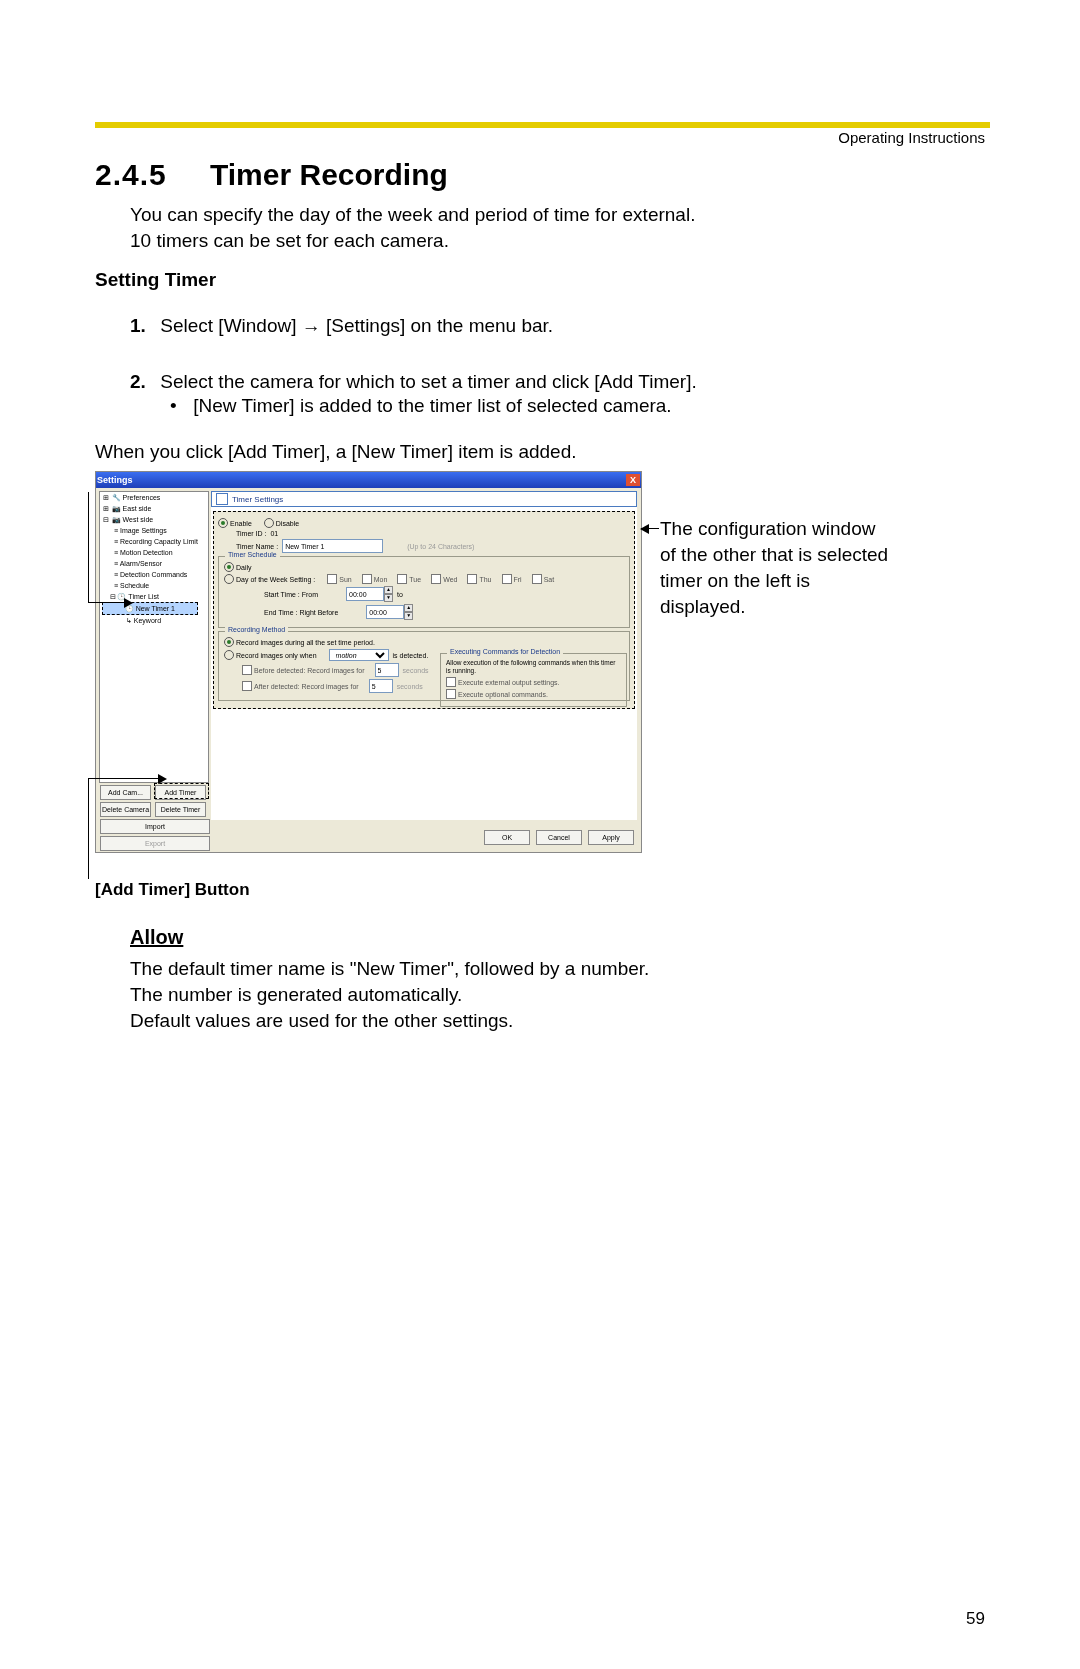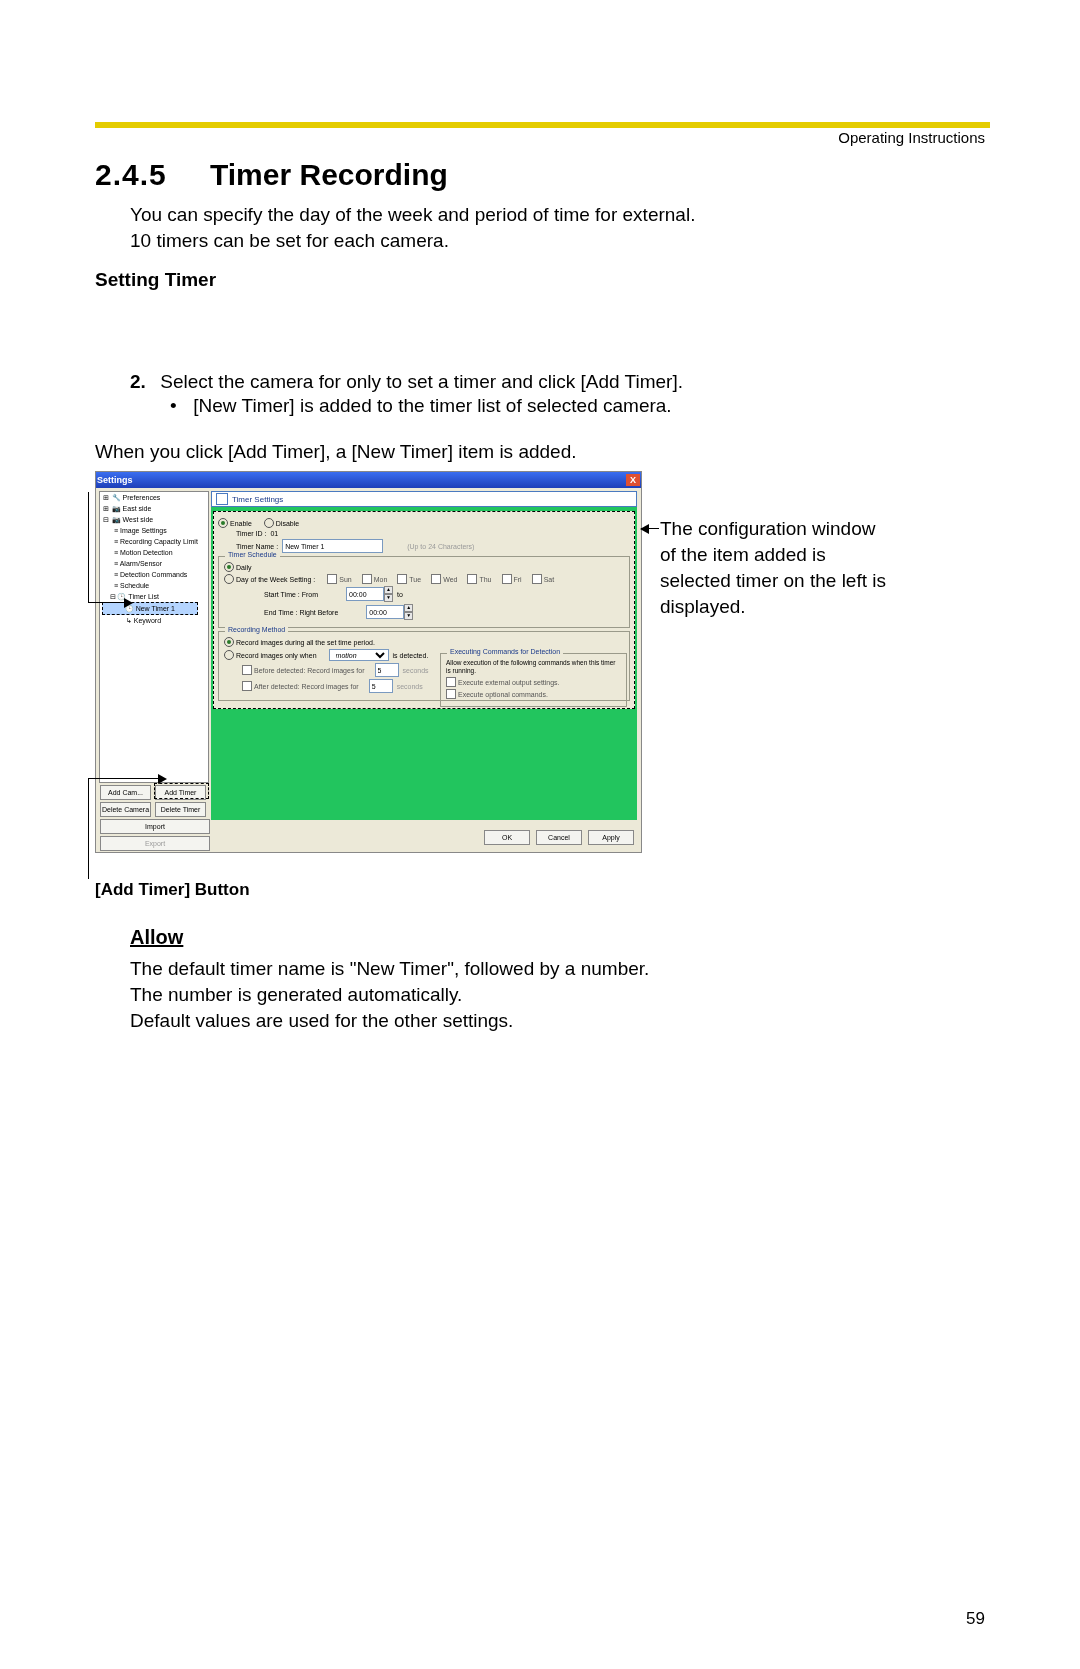"1. Select [Window] → [Settings]" div.step { html: none -> <div> <span>1.</span> <span>Select [Window] → [Settings] on the menu bar.</span> </div> }
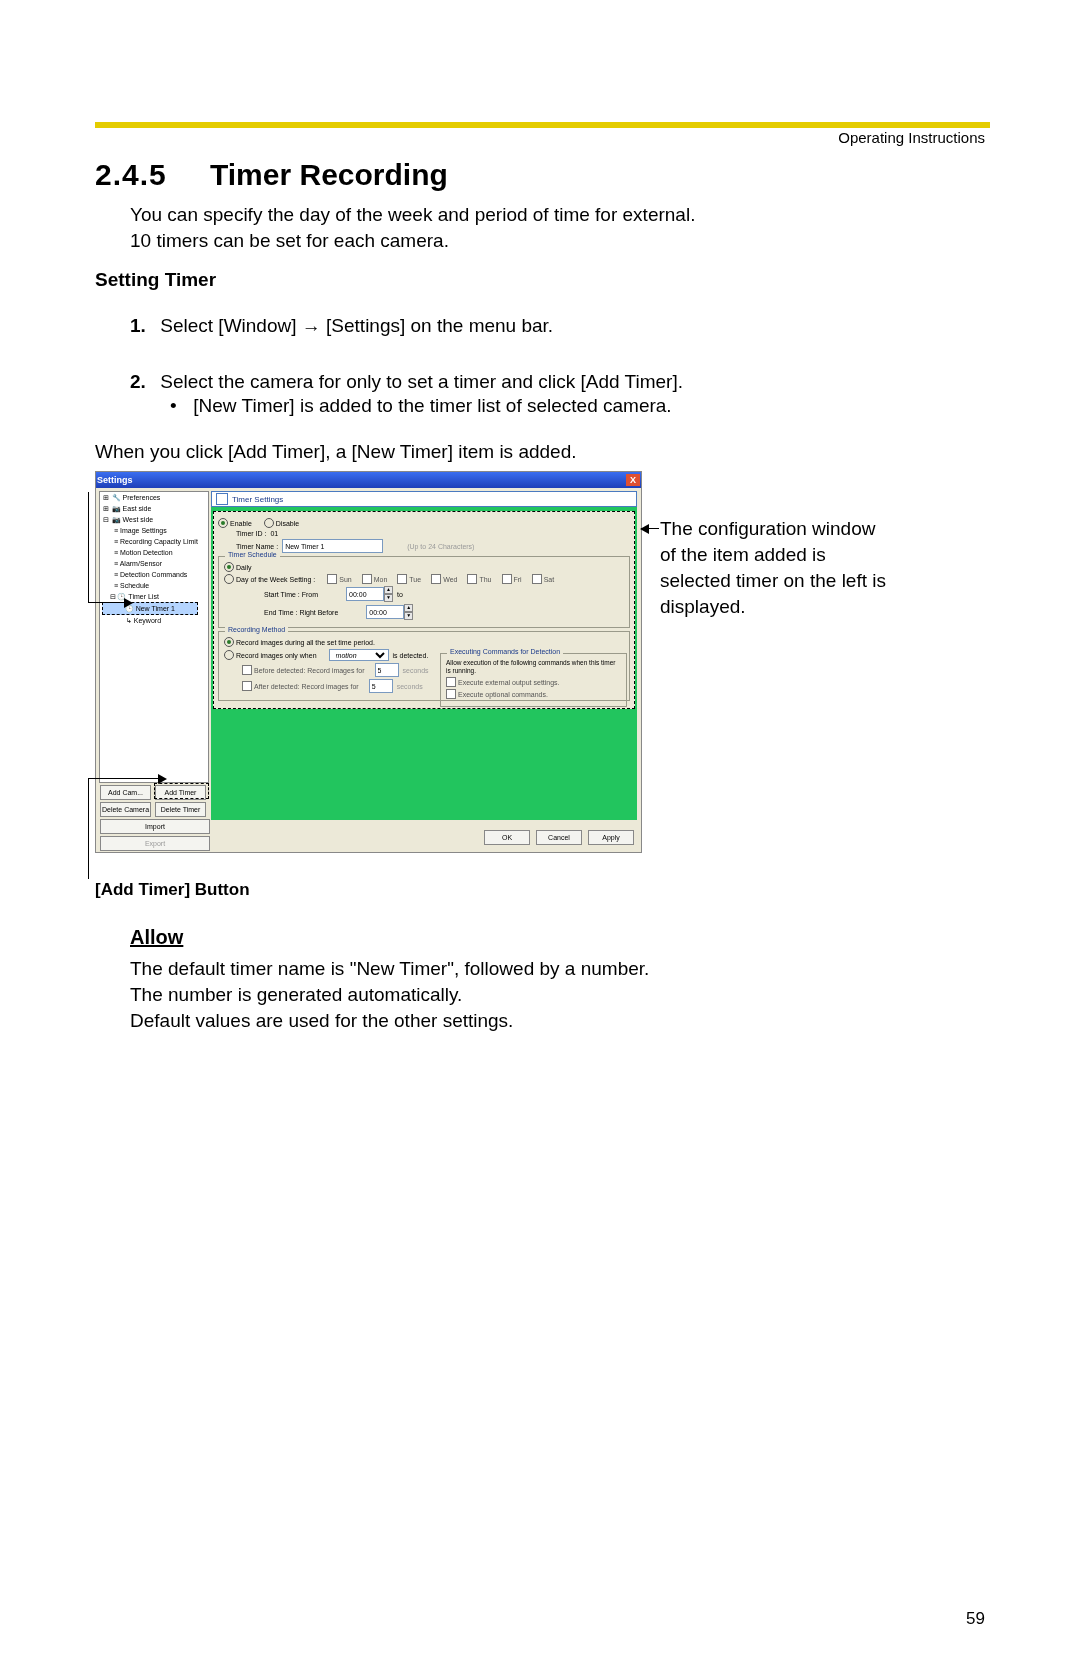"Select the camera for only" span { text: only -> which }
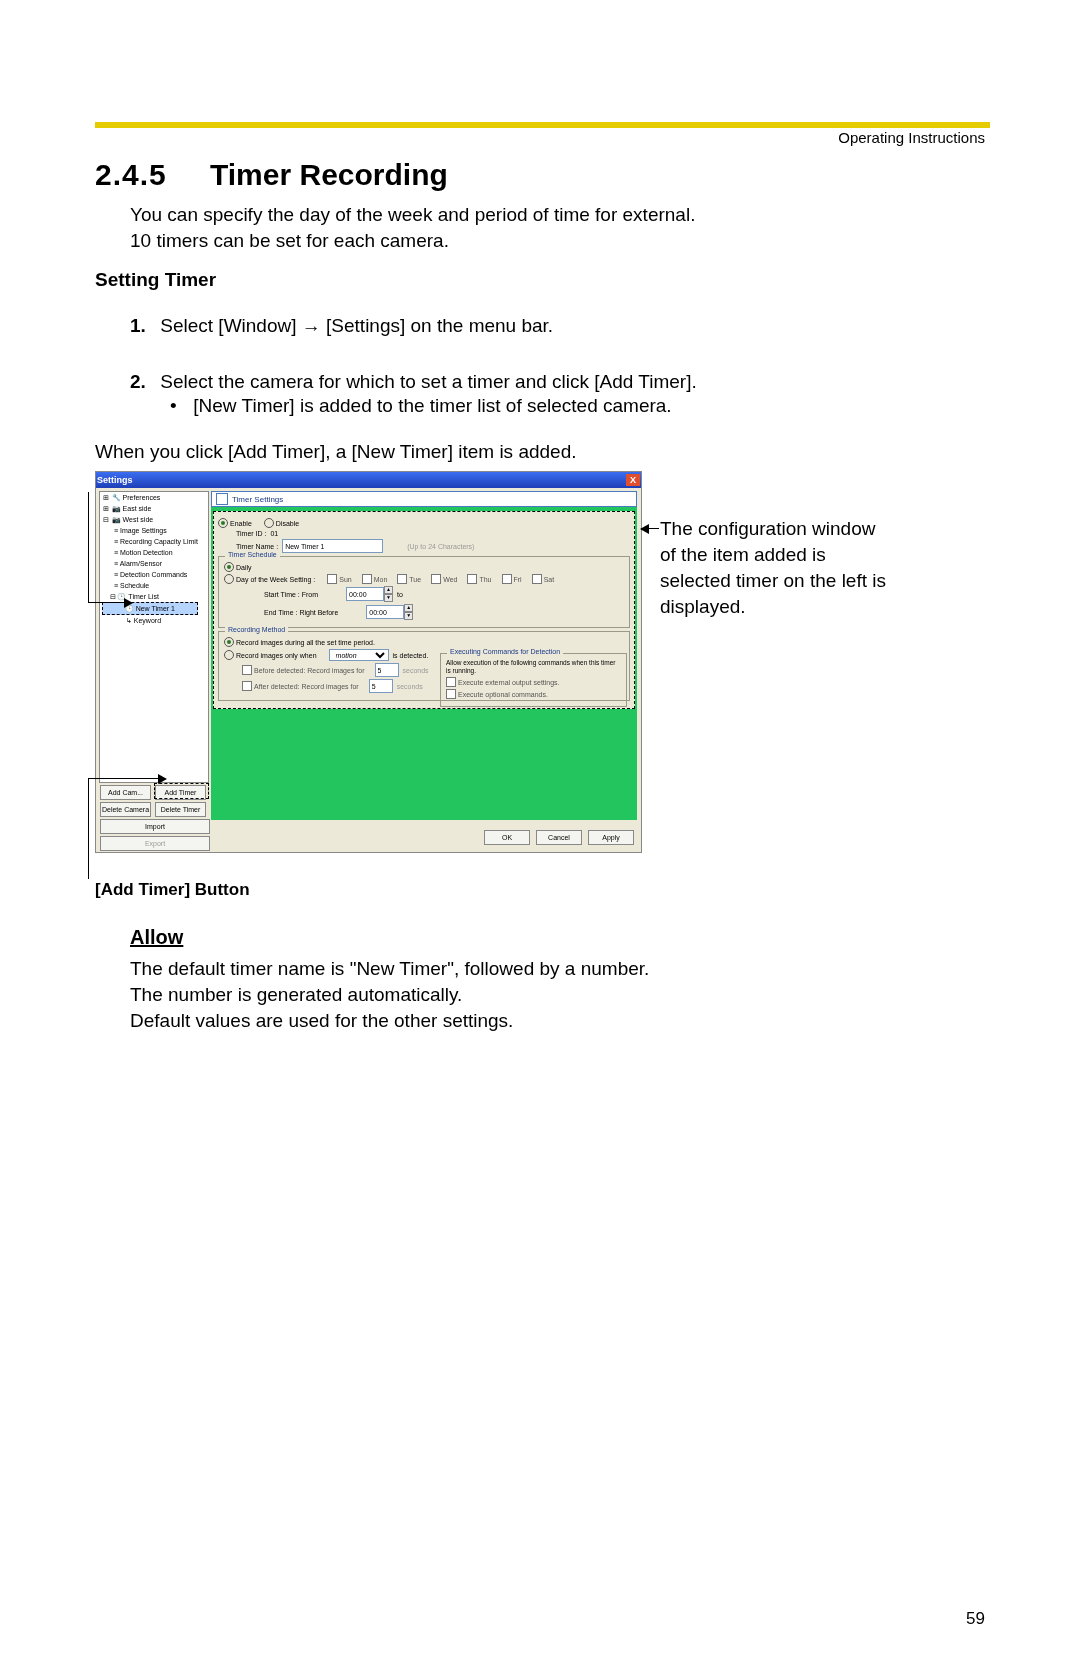"Timer Settings" .rightpane { background: #22c55e -> #ffffff }
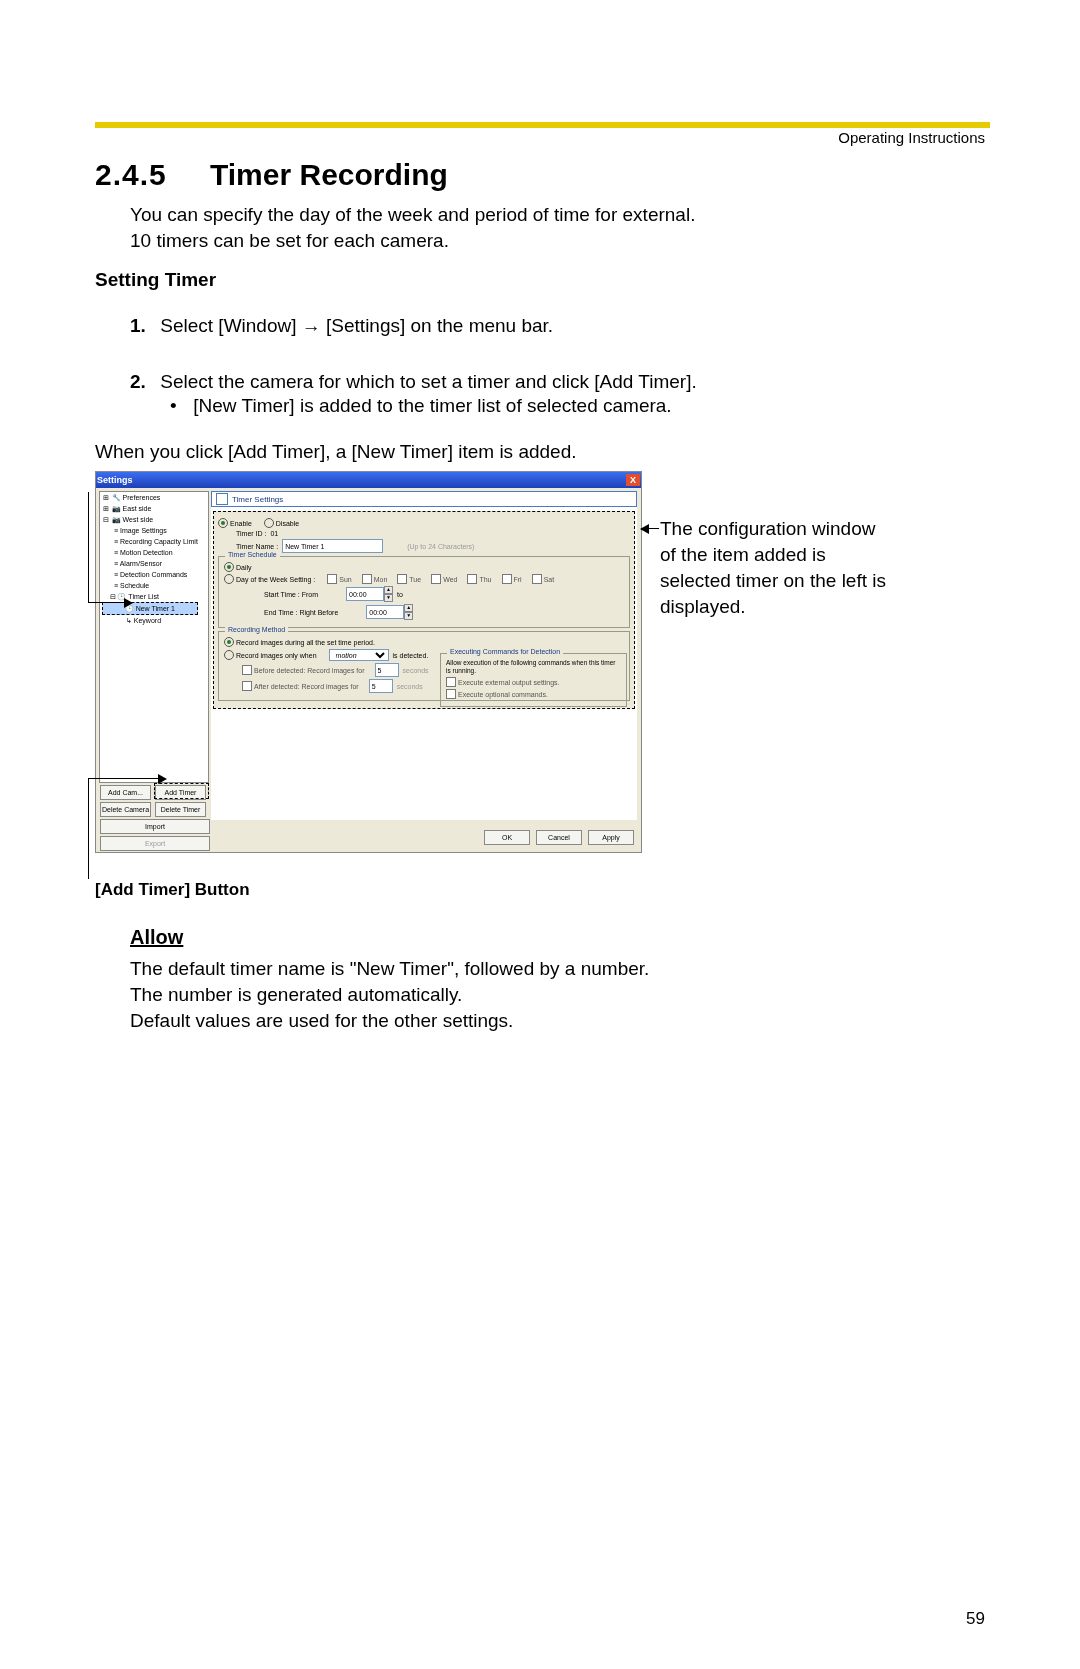"The configuration window of the" div.anno-right { text: item added -> other that }
